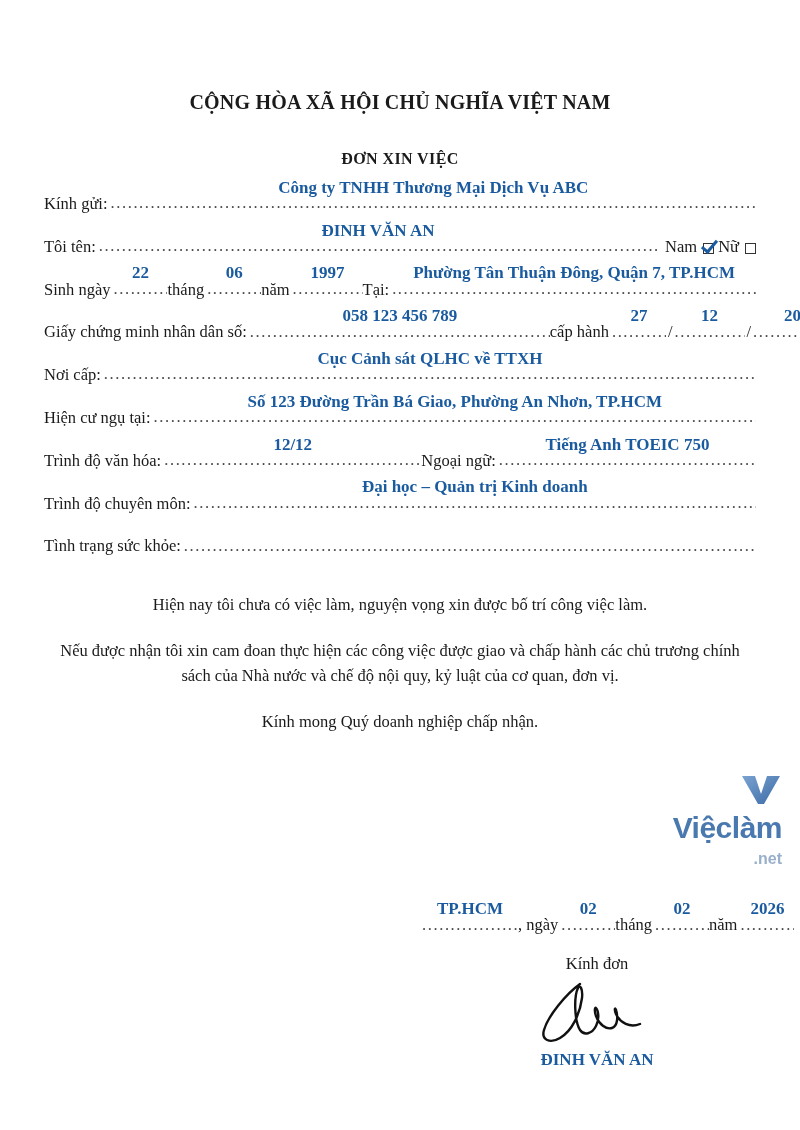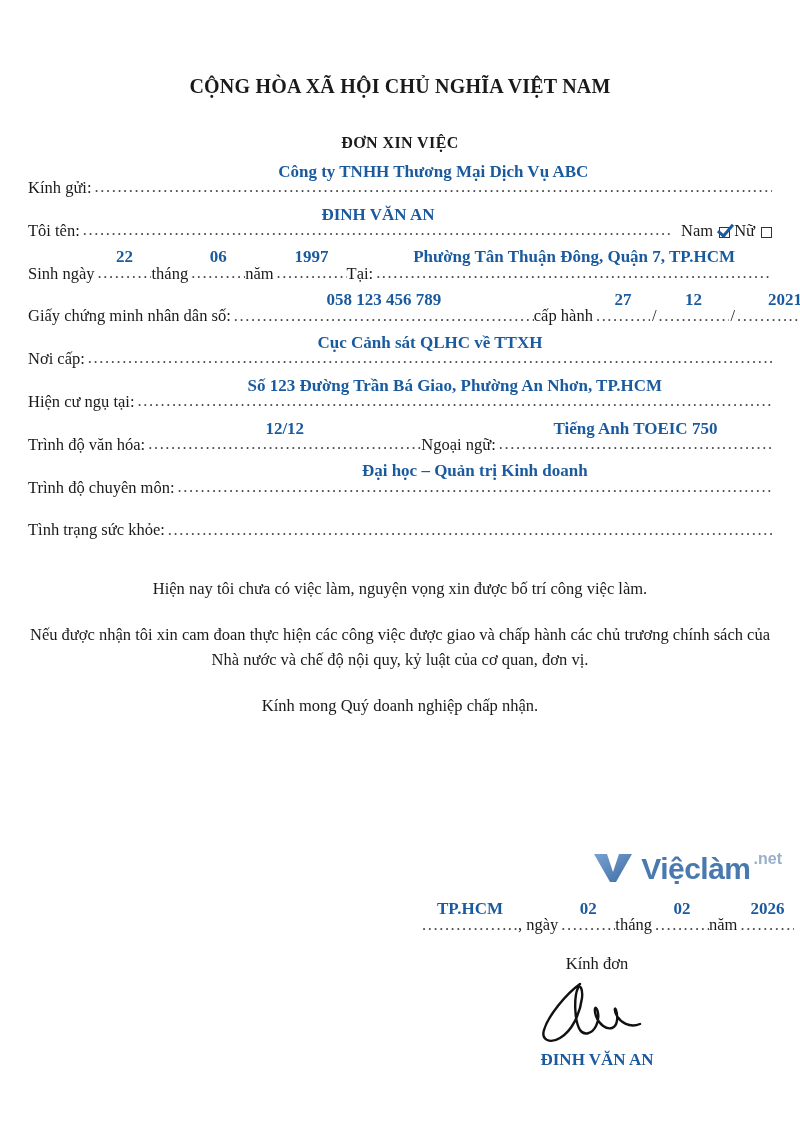"CỘNG HÒA XÃ HỘI CHỦ" .page { padding: 0 -> 16px }
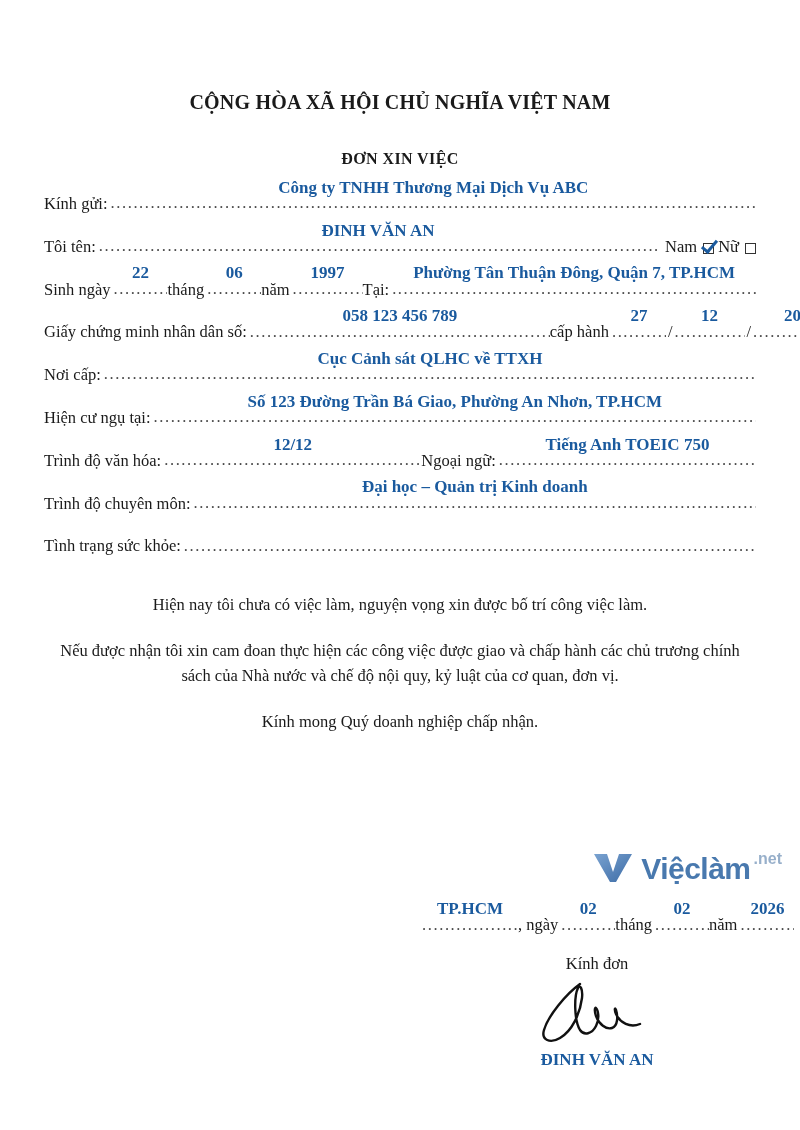"Việclàm" .watermark { flex-direction: none -> column }
